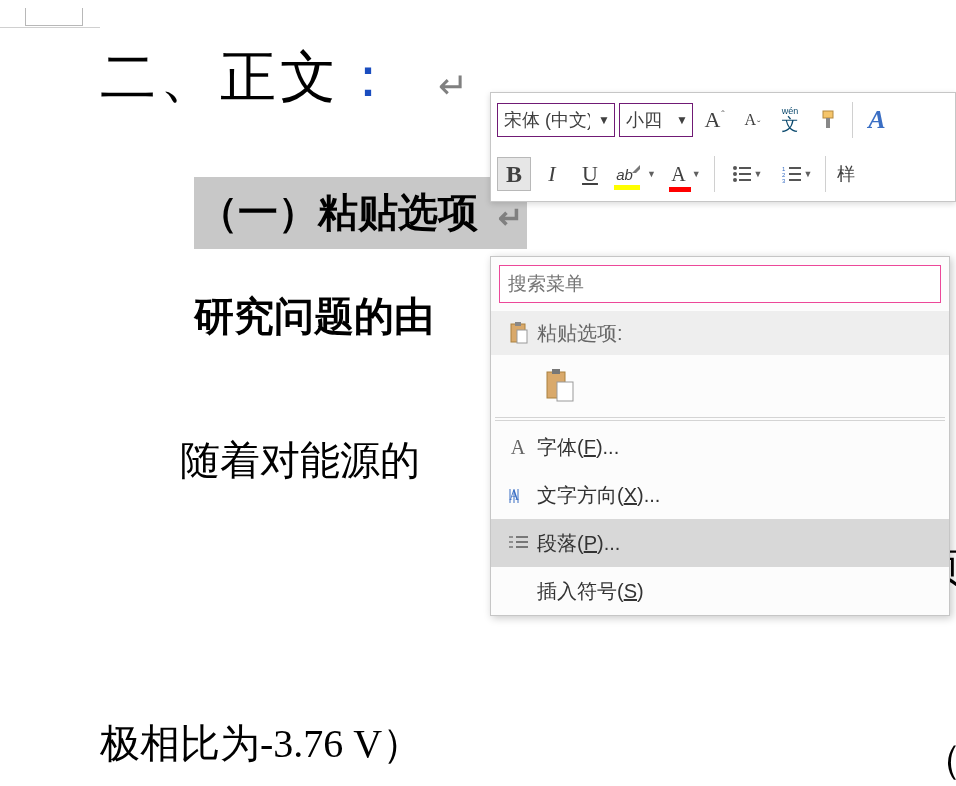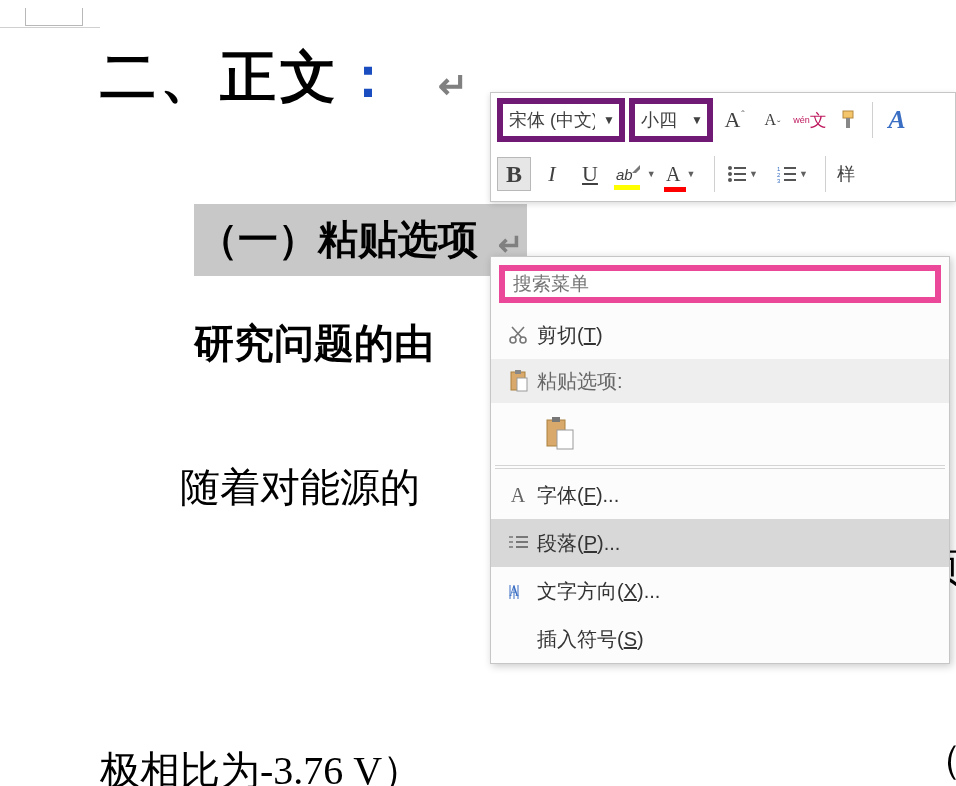"二、正文： ↵" .h1 { font-weight: bold -> normal; margin-bottom: 88px -> 61px }
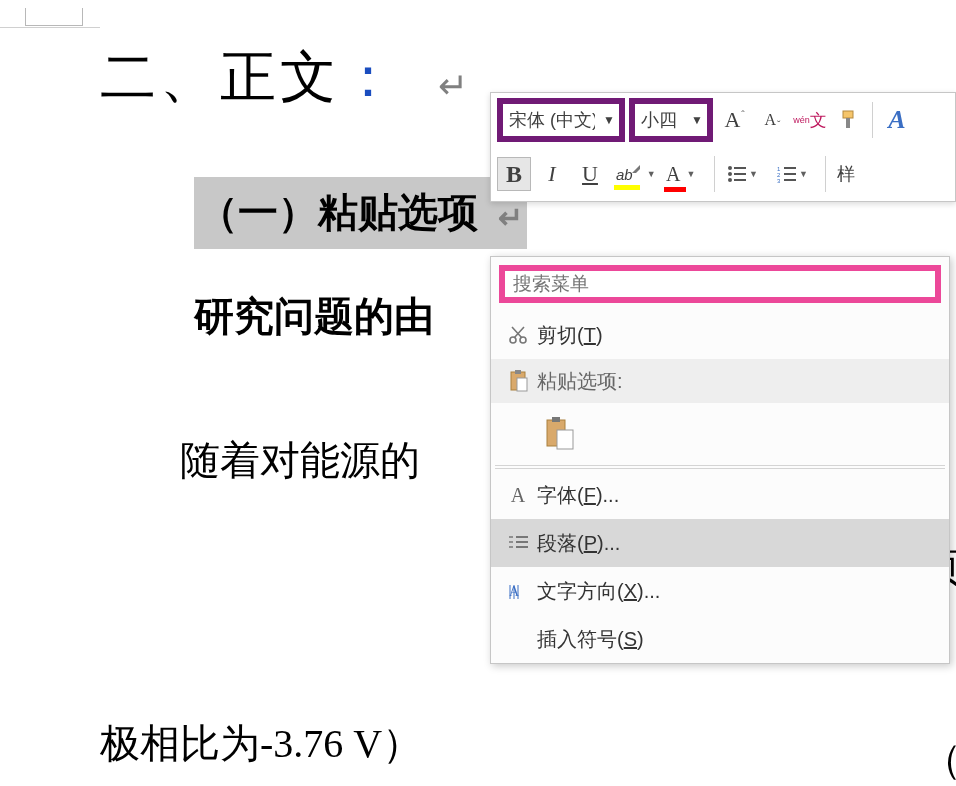"宋体 (中文)" .combo { border: 6px solid #701a75 -> 1px solid #701a75; height: 44px -> 34px }
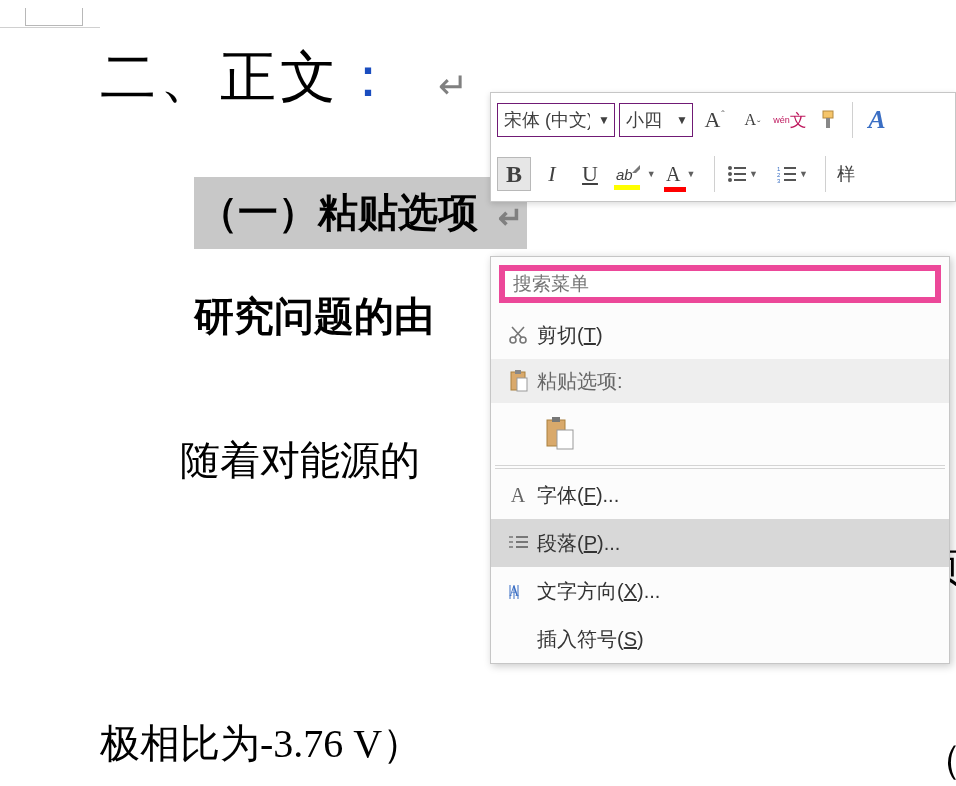"wén" div.tb-btn { color: #be185d -> #0c4a6e; flex-direction: none -> column }
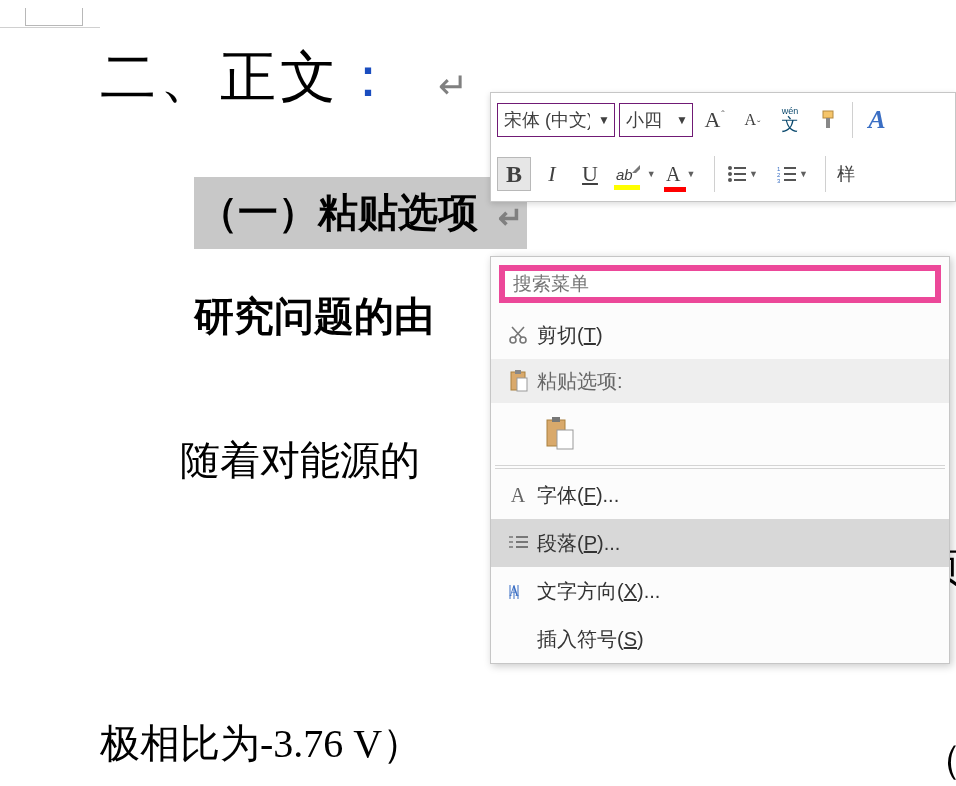"ab" .tb-btn.with-dd { justify-content: flex-start -> center }
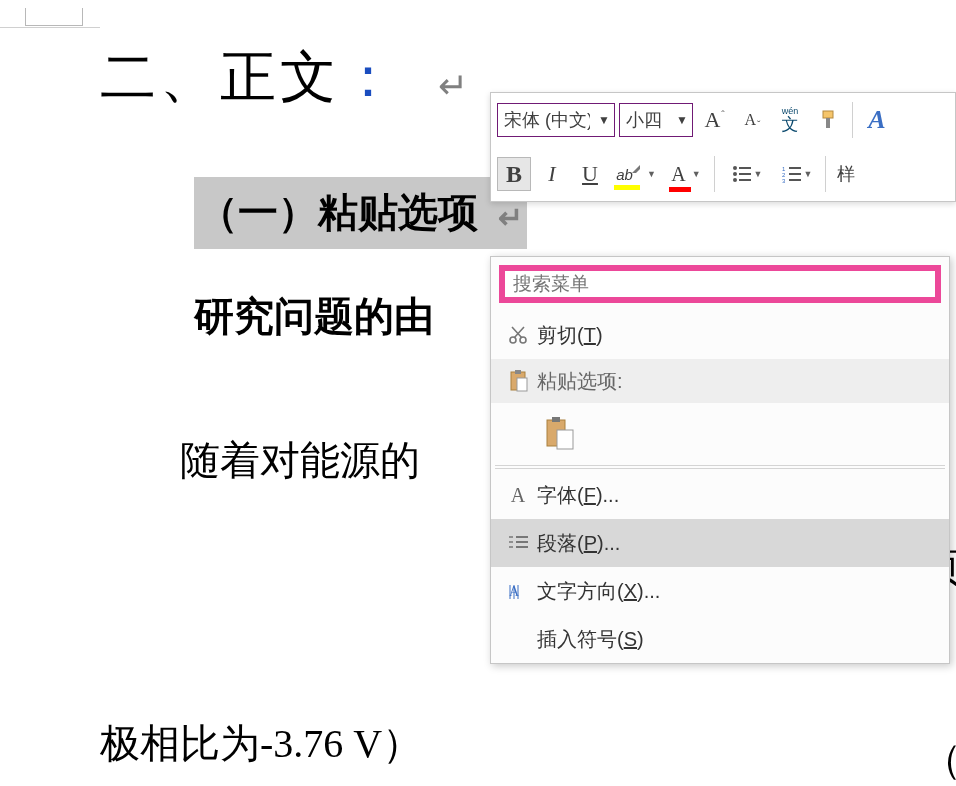"搜索菜单" .search-box { border: 6px solid #ec4899 -> 1px solid #ec4899 }
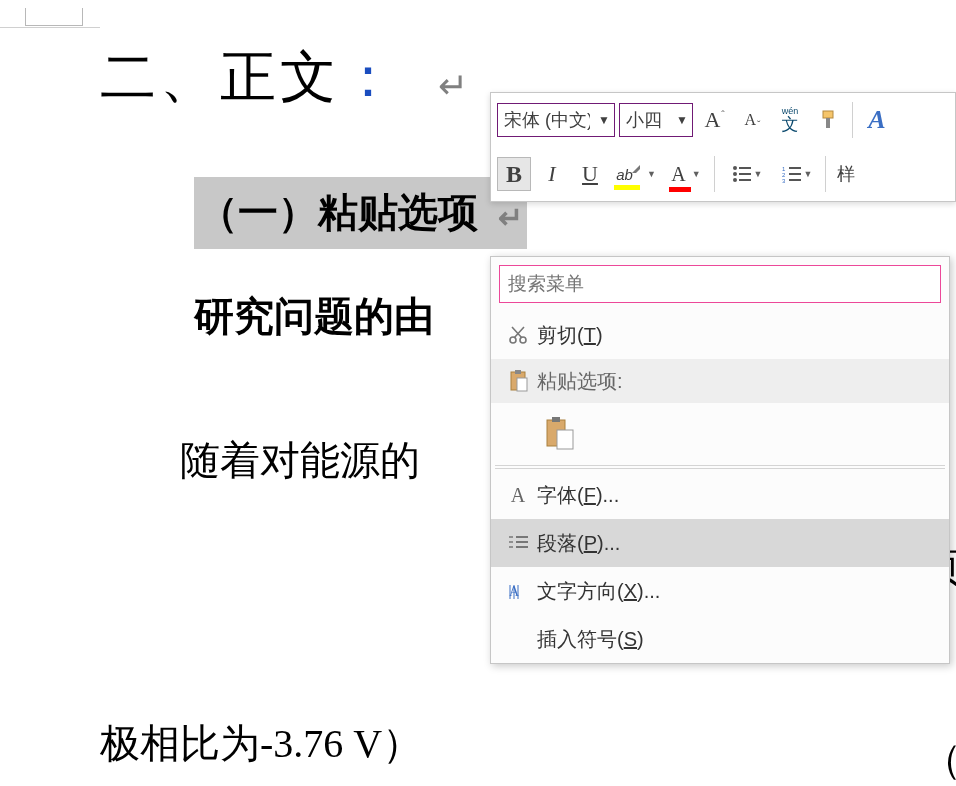"剪切(T)" div.menu-item { html: <div> <span> <svg> <circle></circle> <circle></circle> <path></path> </svg> </span> <span><span>剪切</span>(<span>T</span>)</span> </div> -> none }
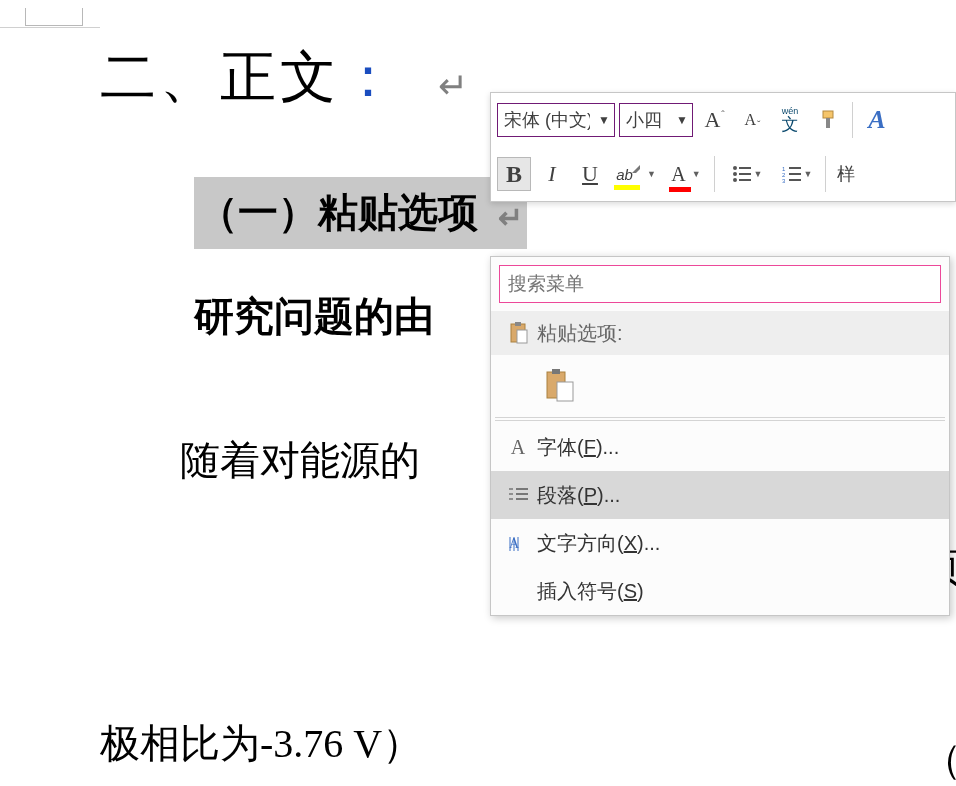"段落(P)..." div.menu-item { order: before "文字方向(X)..." -> after "文字方向(X)..." }
